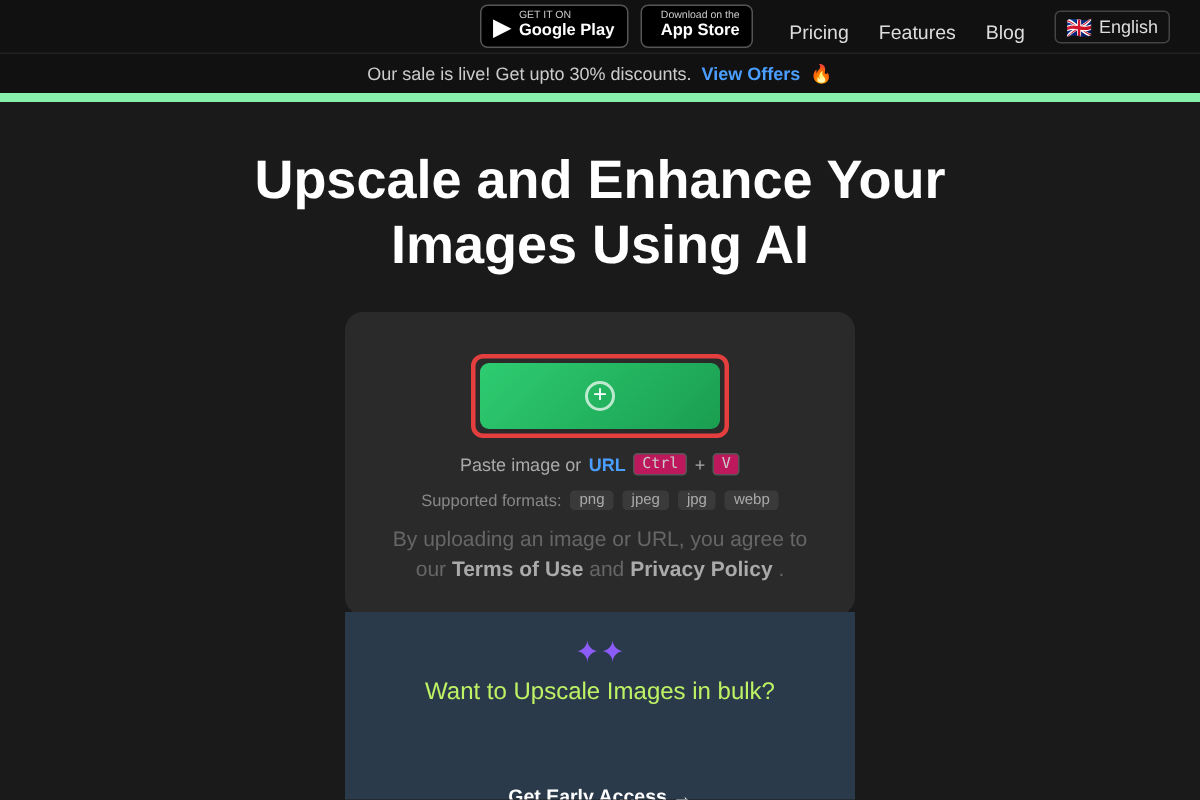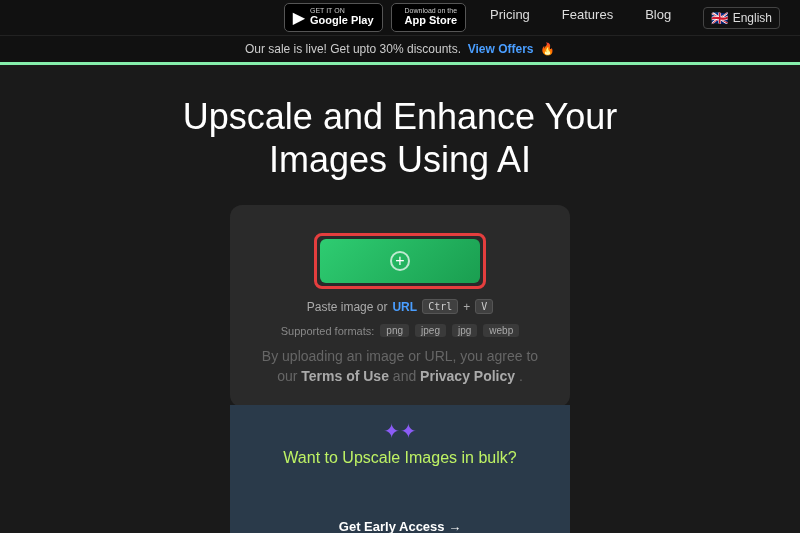"Pricing" .nav-links { align-items: flex-start -> flex-end; gap: 32px -> 20px }
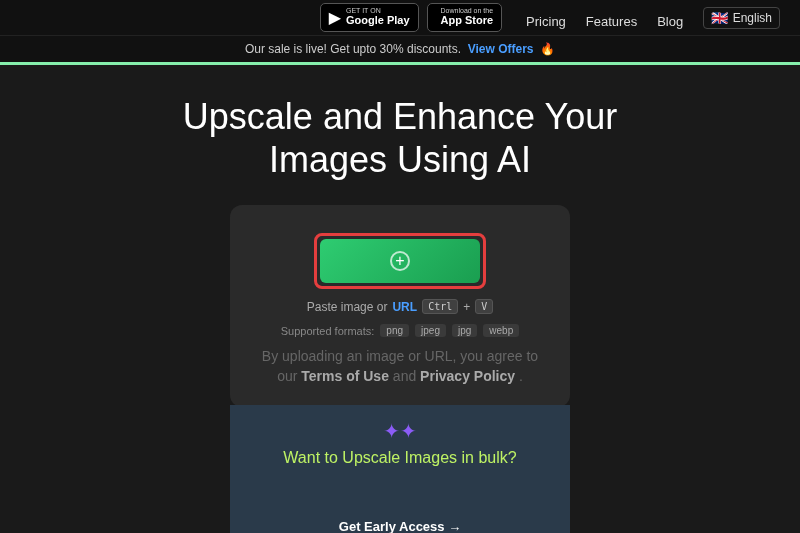"Our sale is live! Get" .announcement { border-bottom: 3px solid #86efac -> 6px solid #86efac }
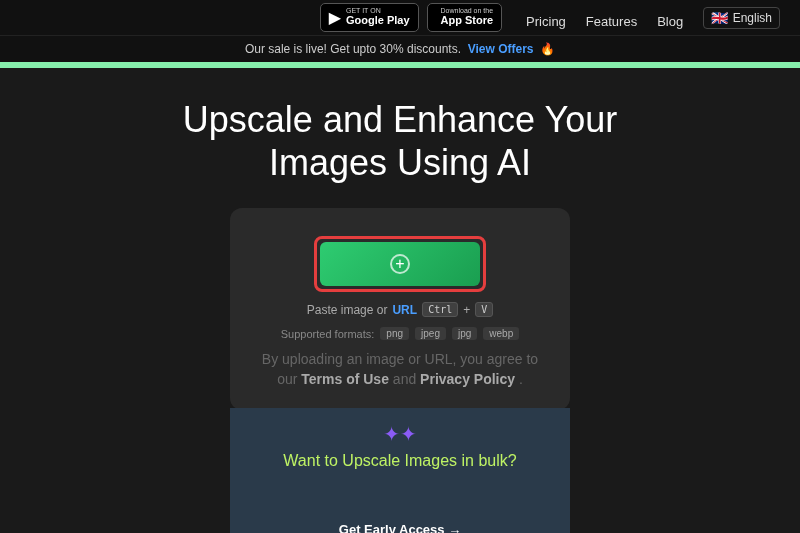"Upscale and Enhance Your" .hero-title { font-weight: 400 -> 700 }
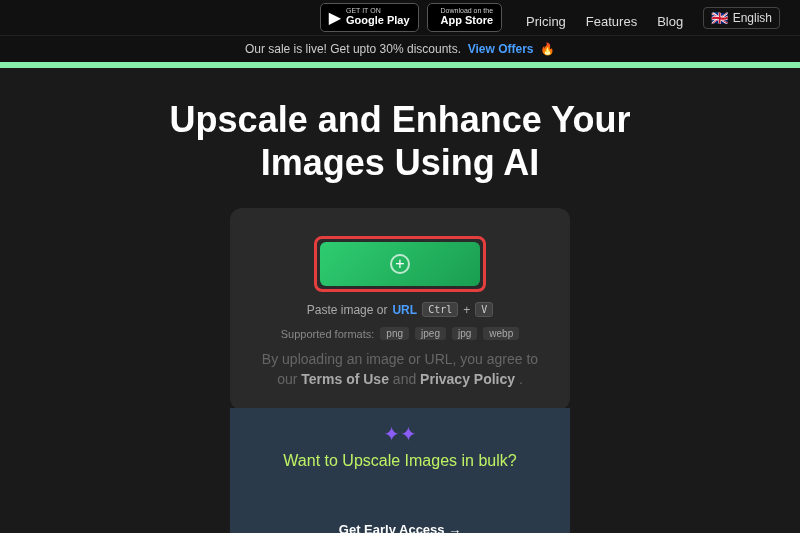"Ctrl" .kbd { background: #404040 -> #be185d }
